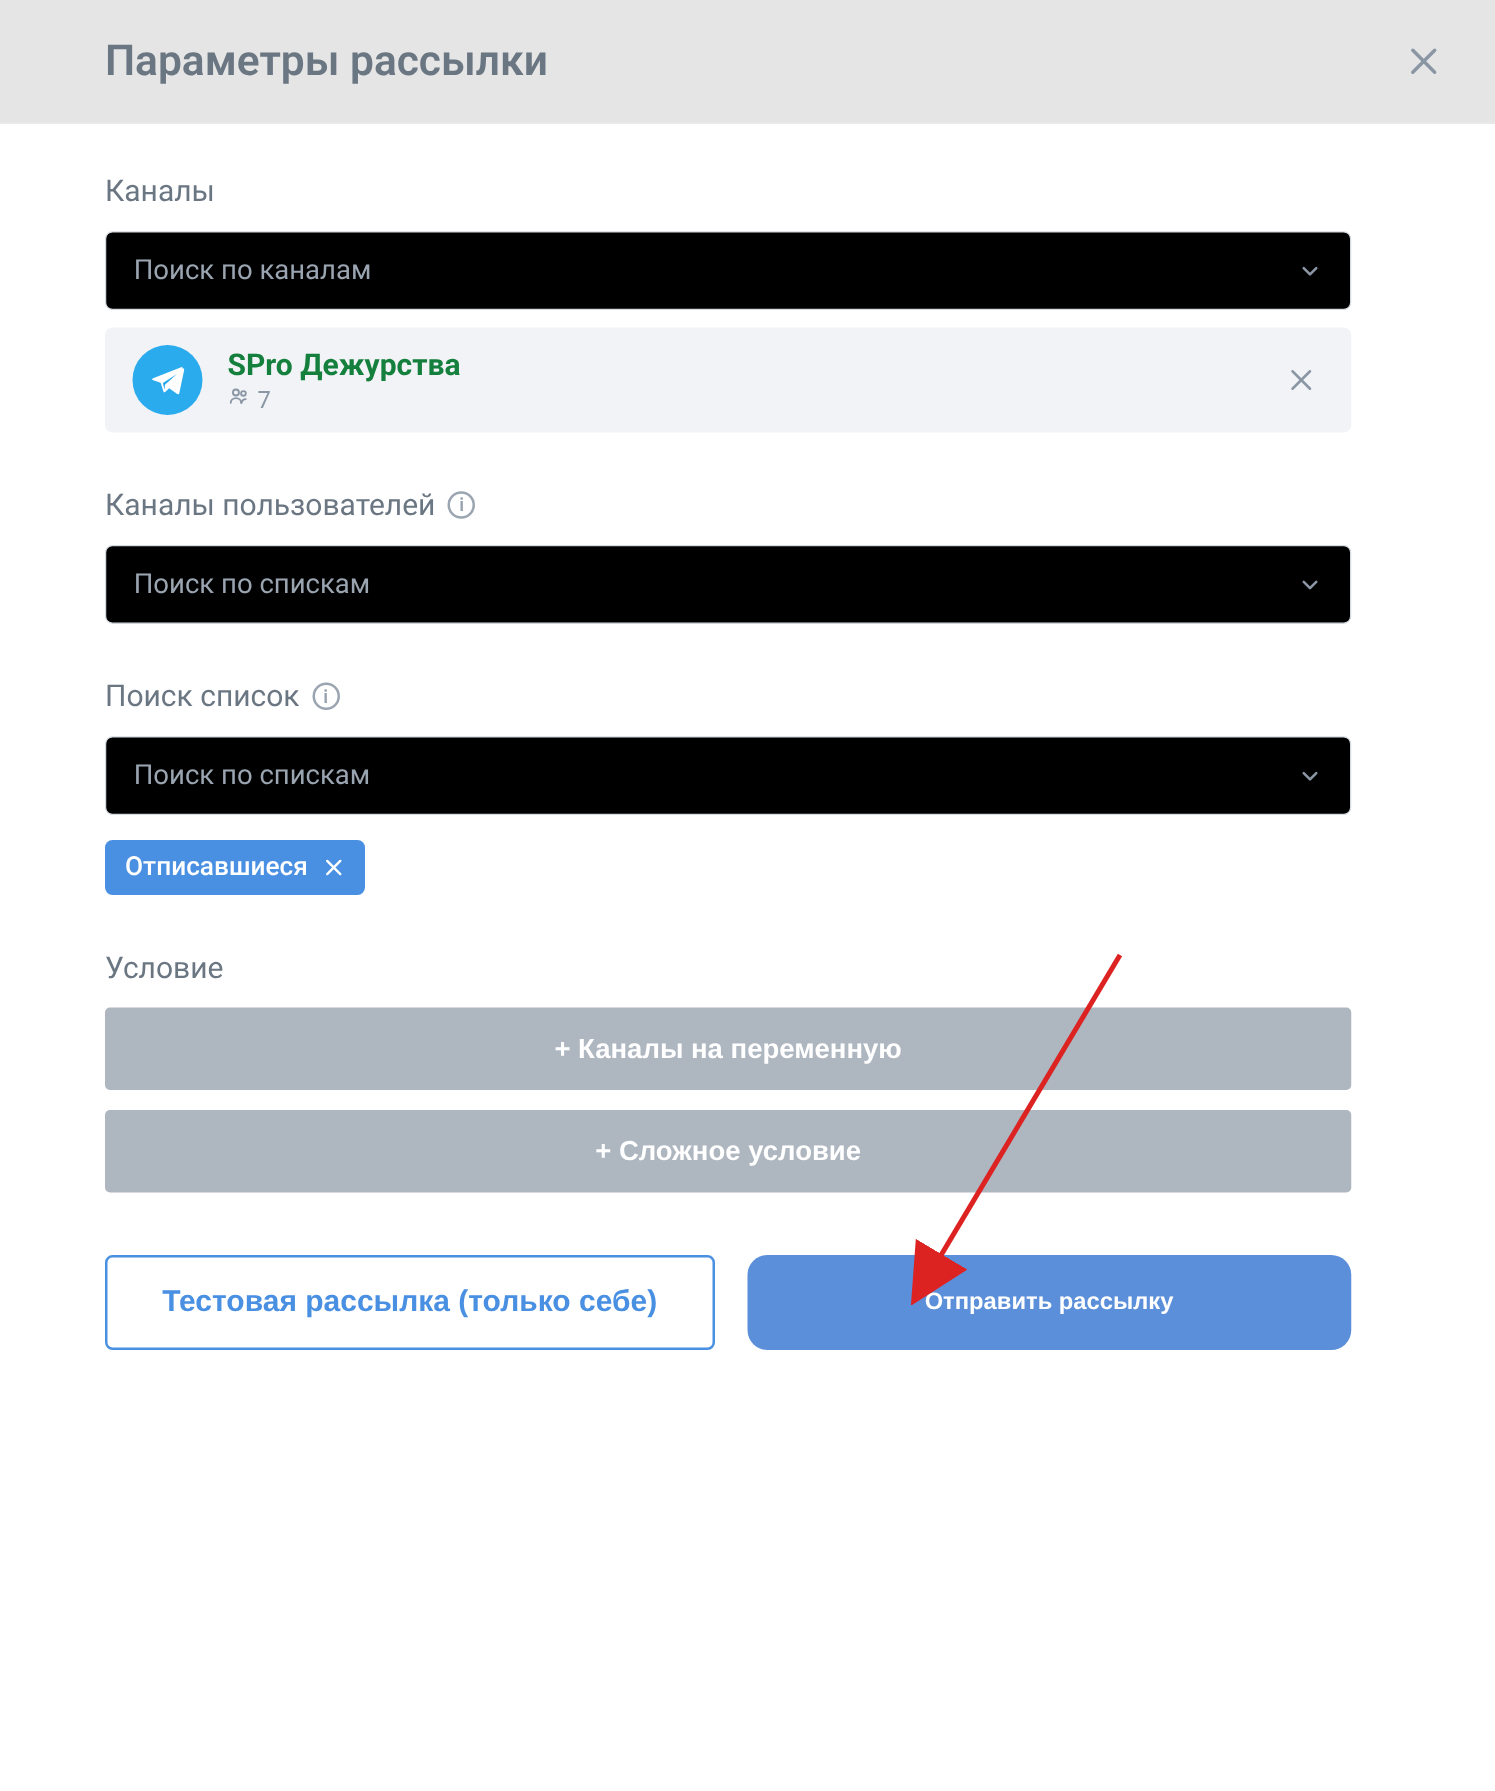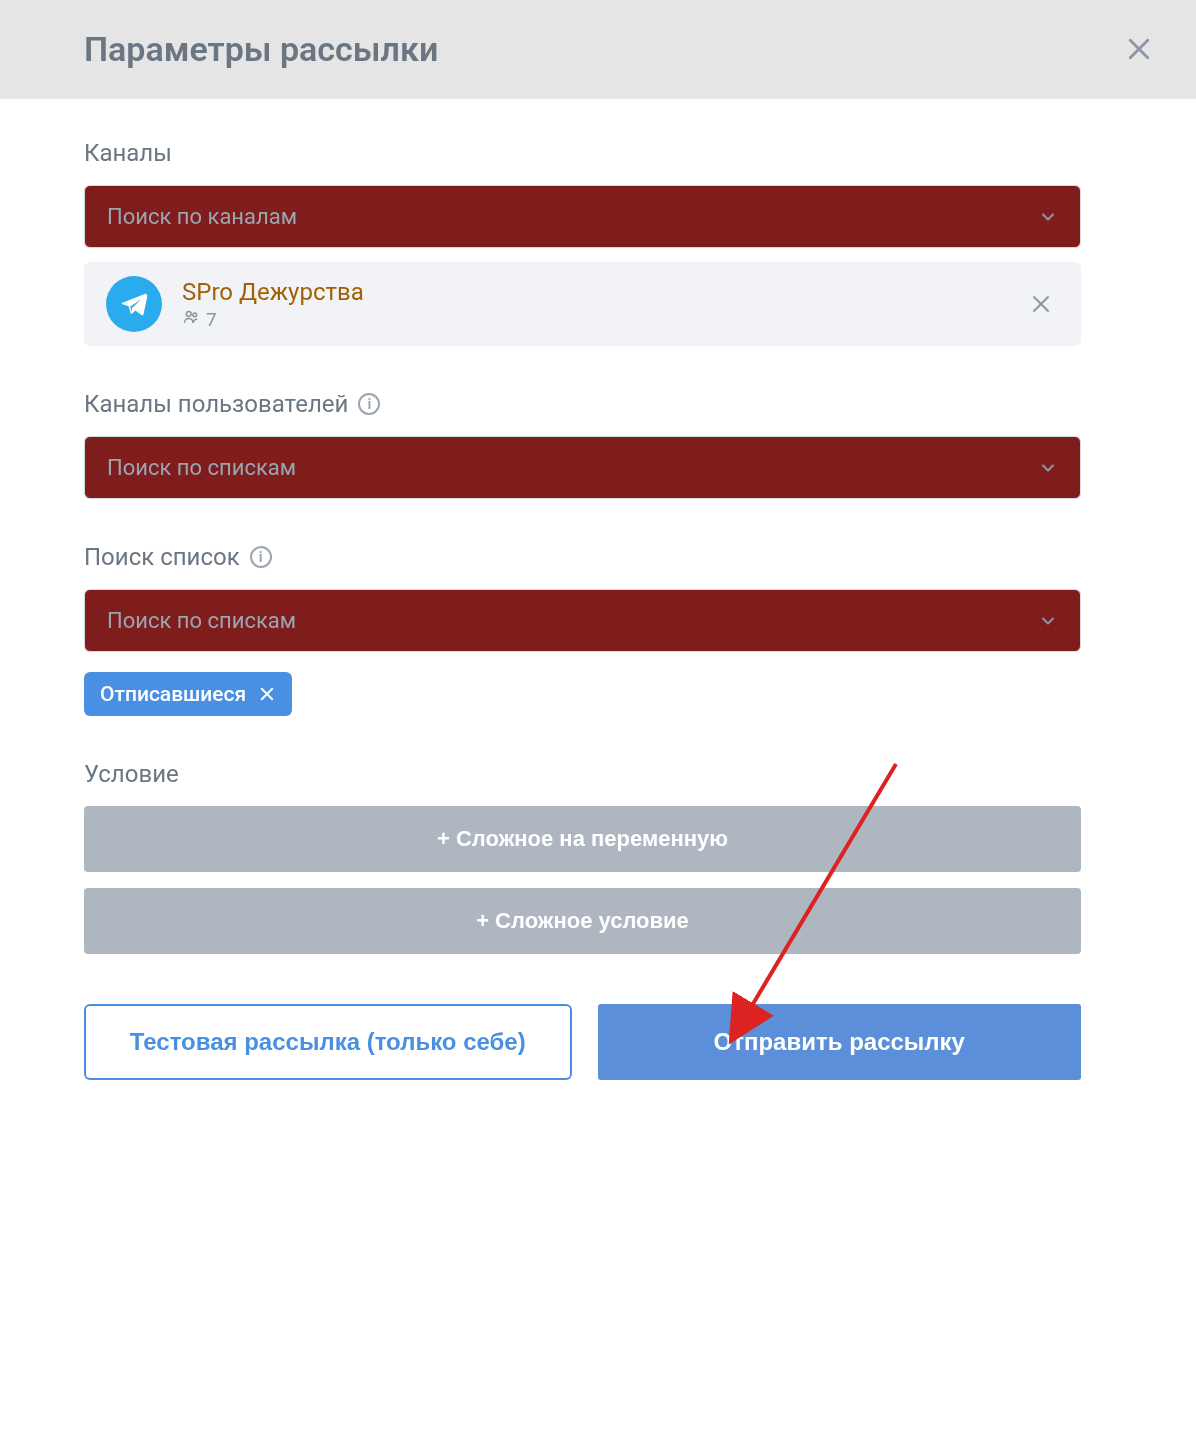"Поиск по каналам" .select-box { background: #7f1d1d -> #000000 }
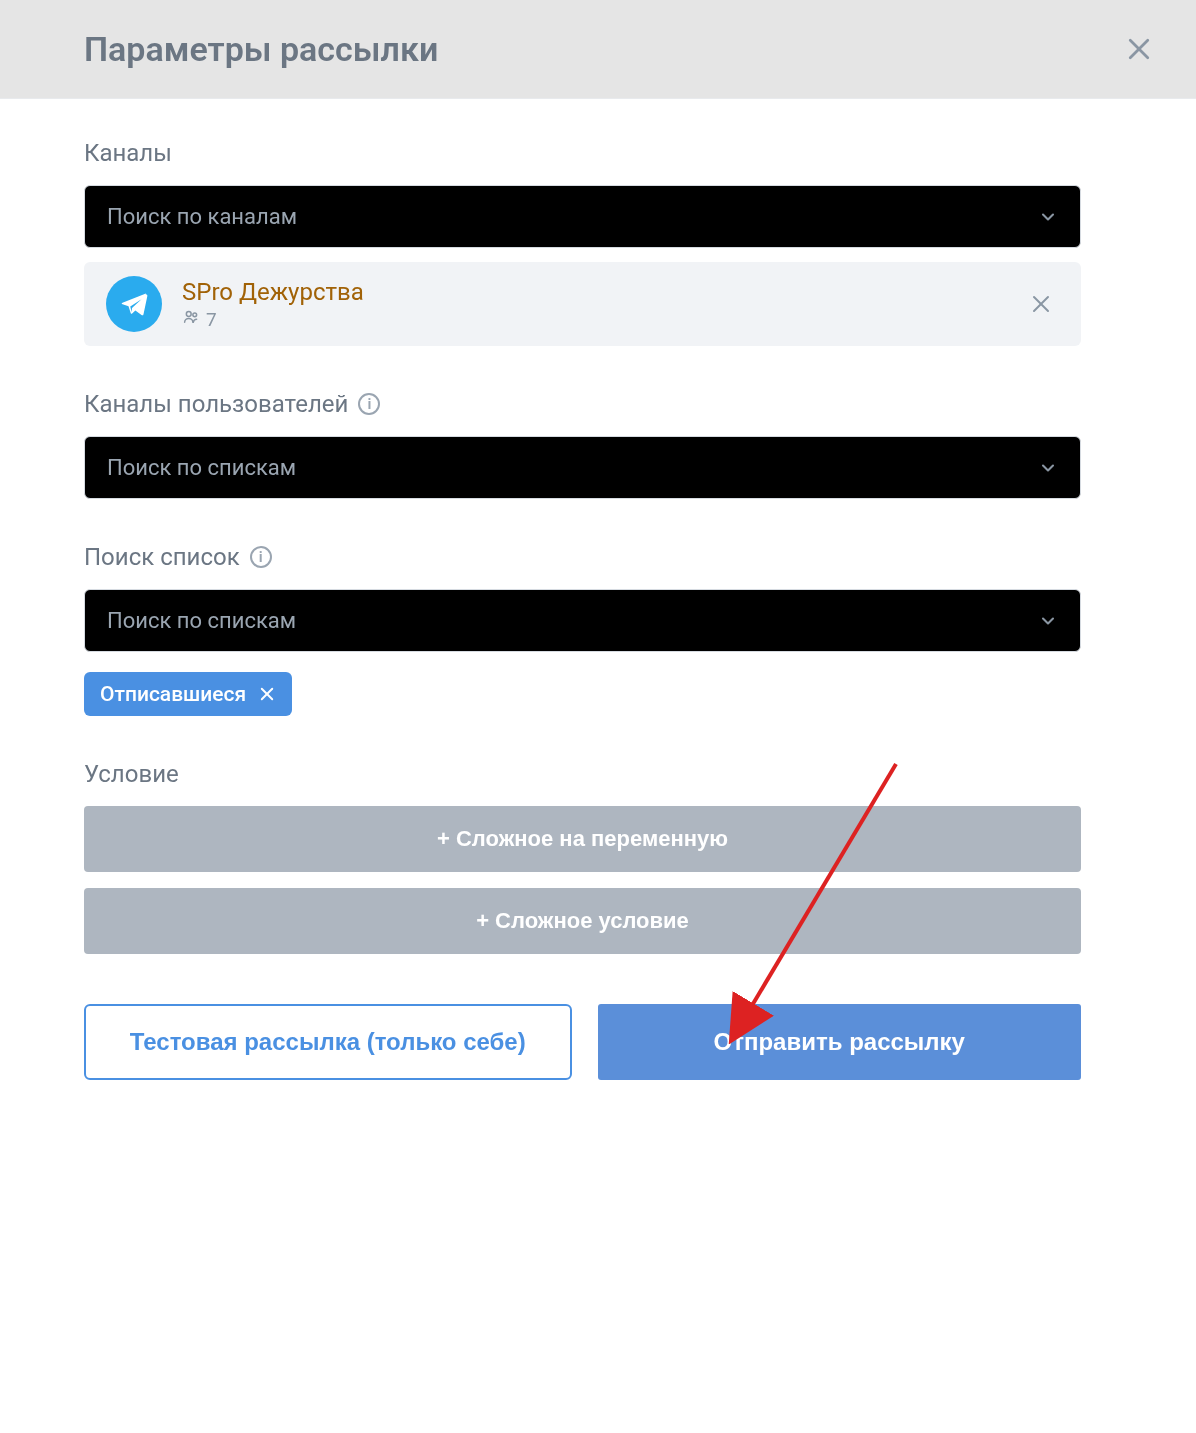"SPro Дежурства" .channel-name { color: #a16207 -> #15803d; font-weight: 400 -> 700 }
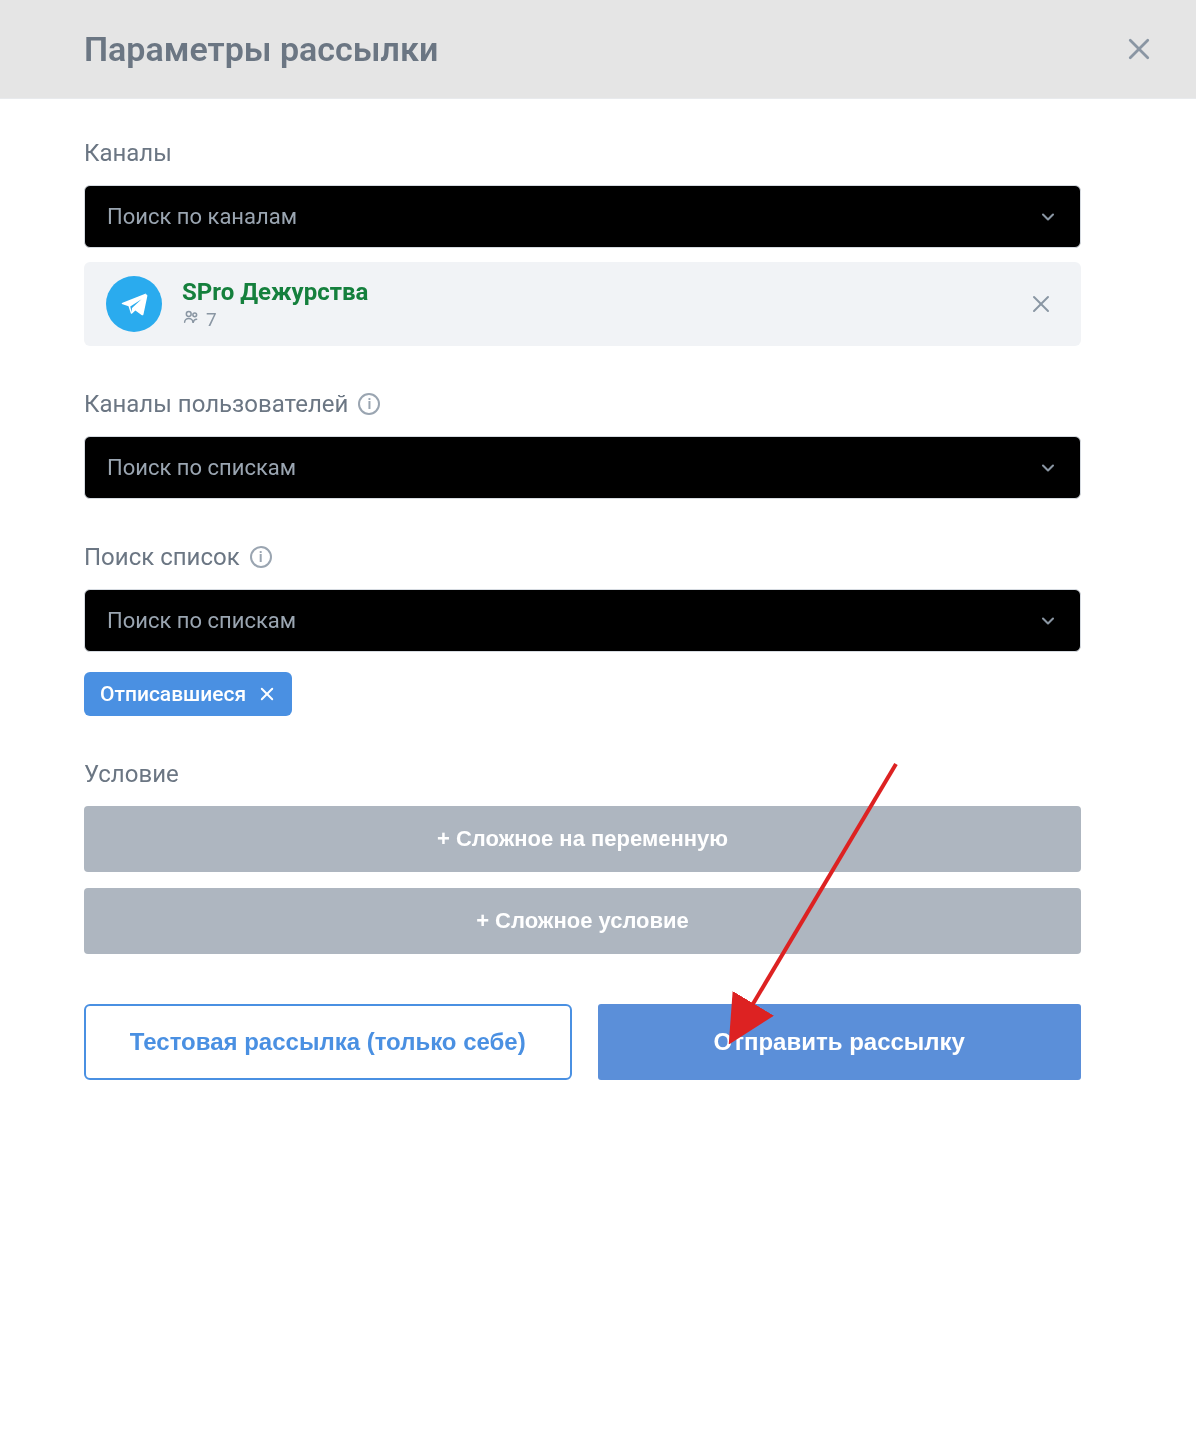"+ Сложное на переменную" button.gray-btn { text: Сложное -> Каналы }
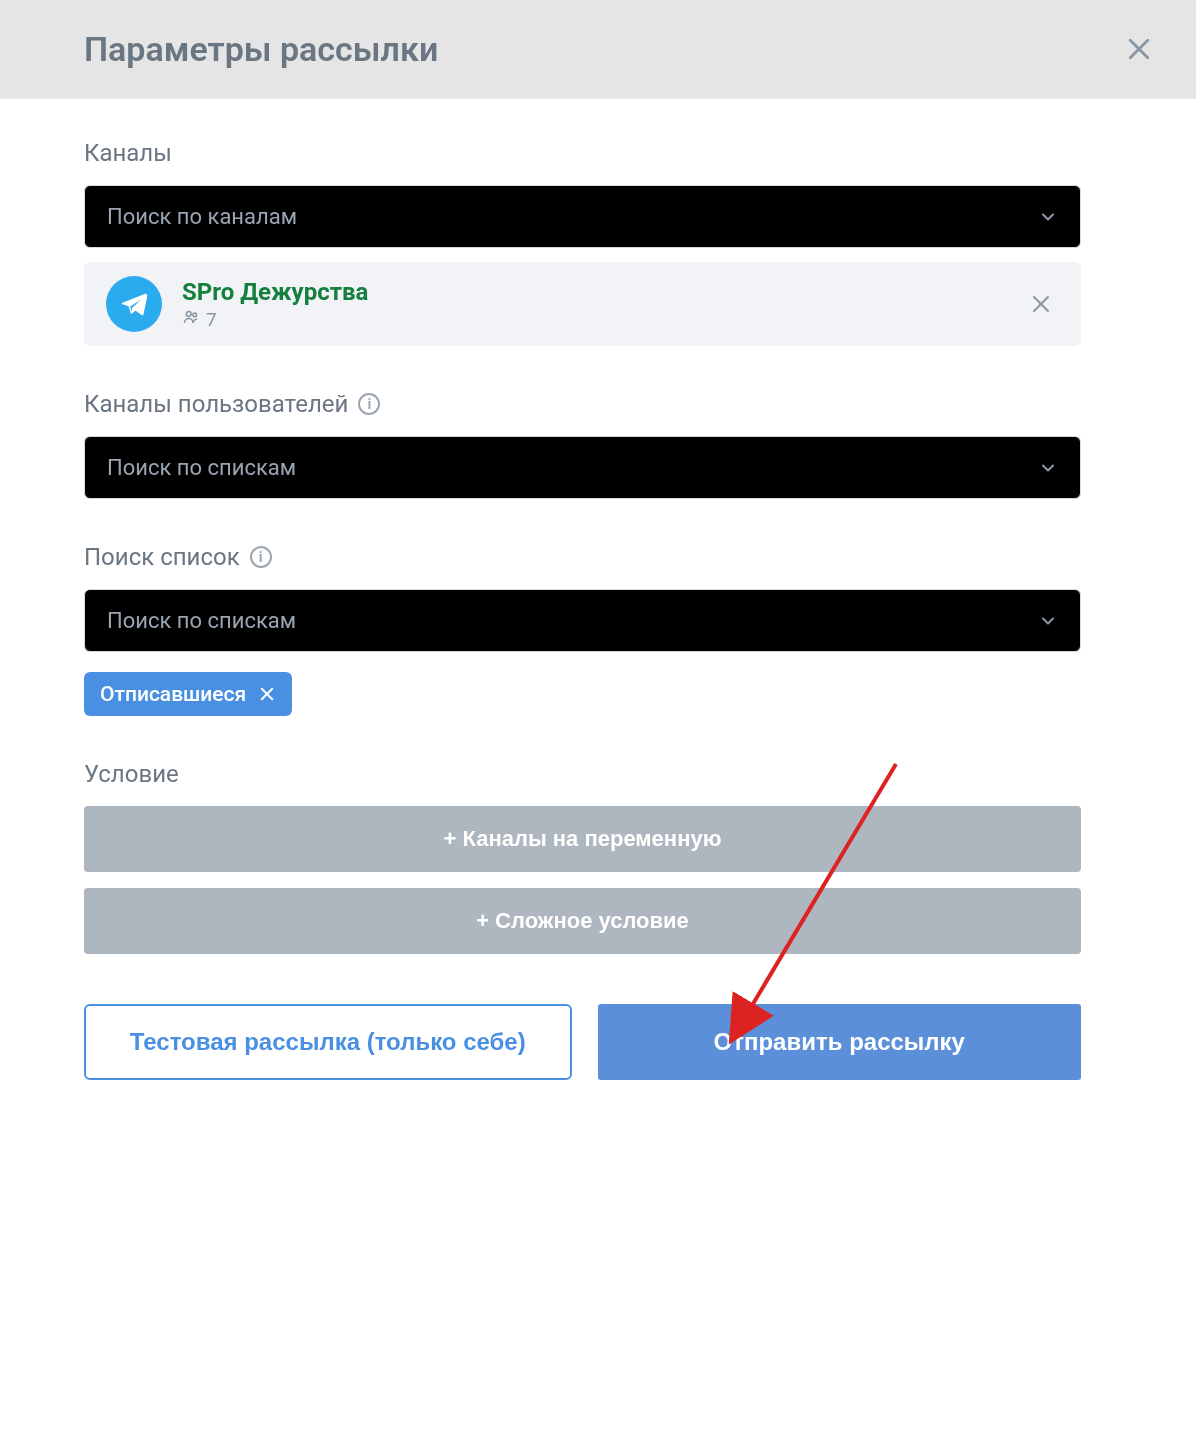"Отправить рассылку" .btn-primary { border-radius: 3px -> 16px; font-size: 24px -> 19px }
